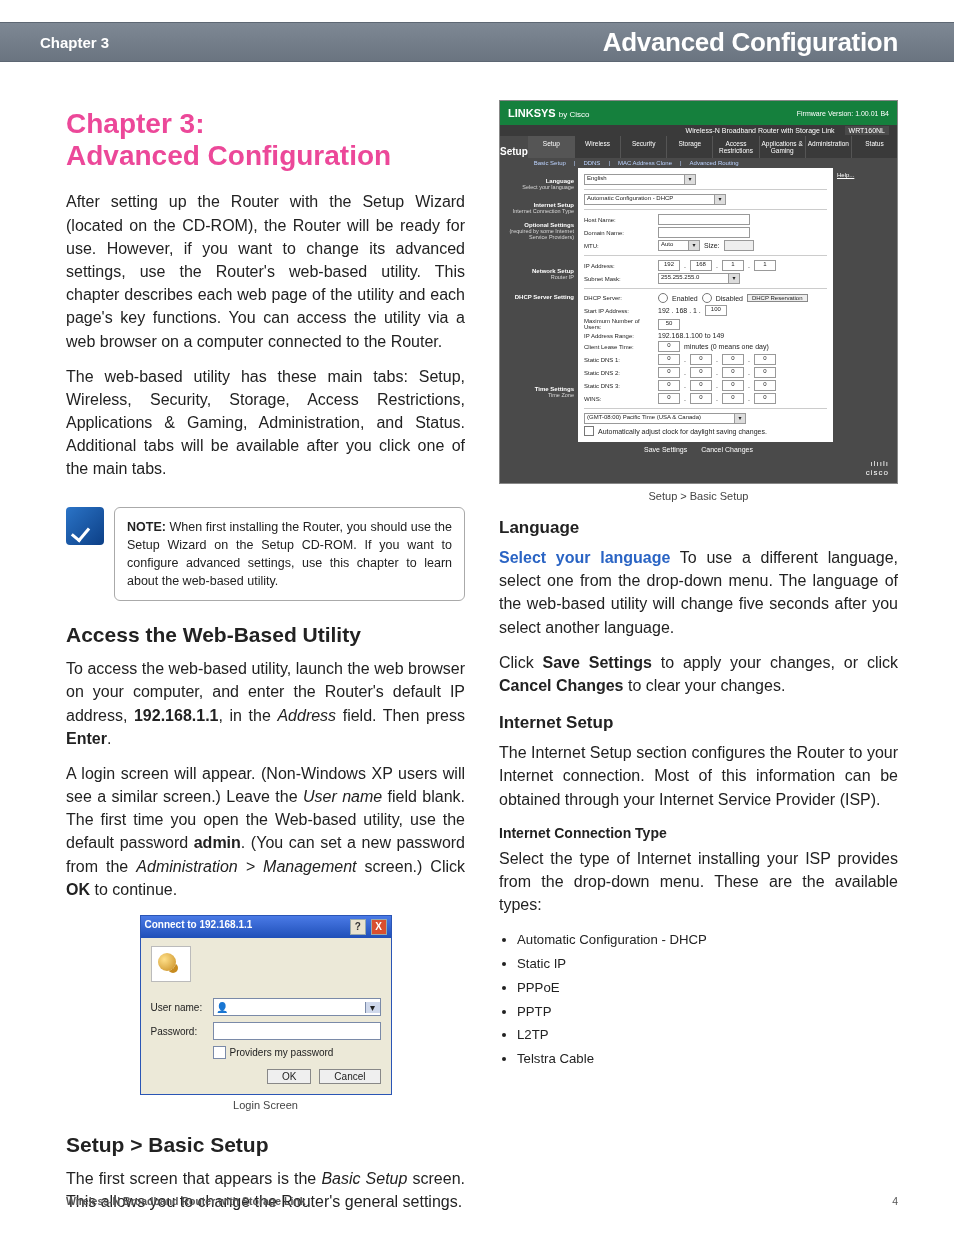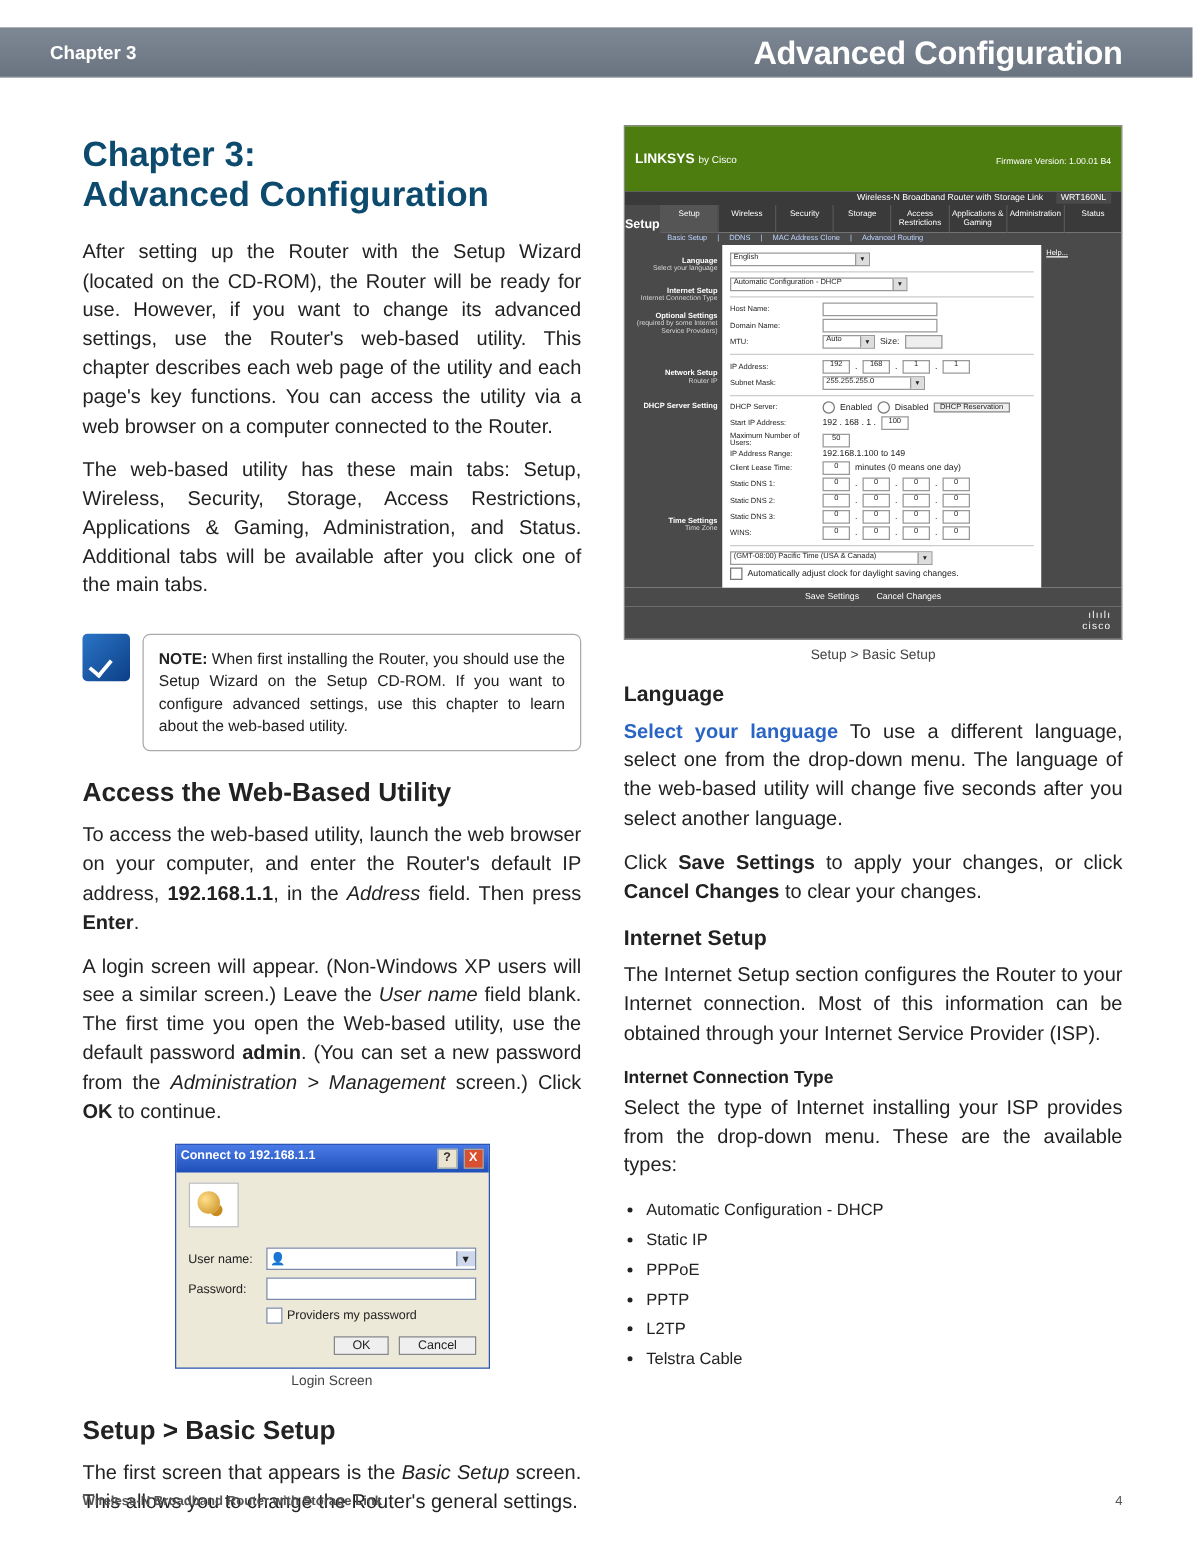"Chapter 3:" h1.chapter-title { color: #0c4a6e -> #ec4899 }
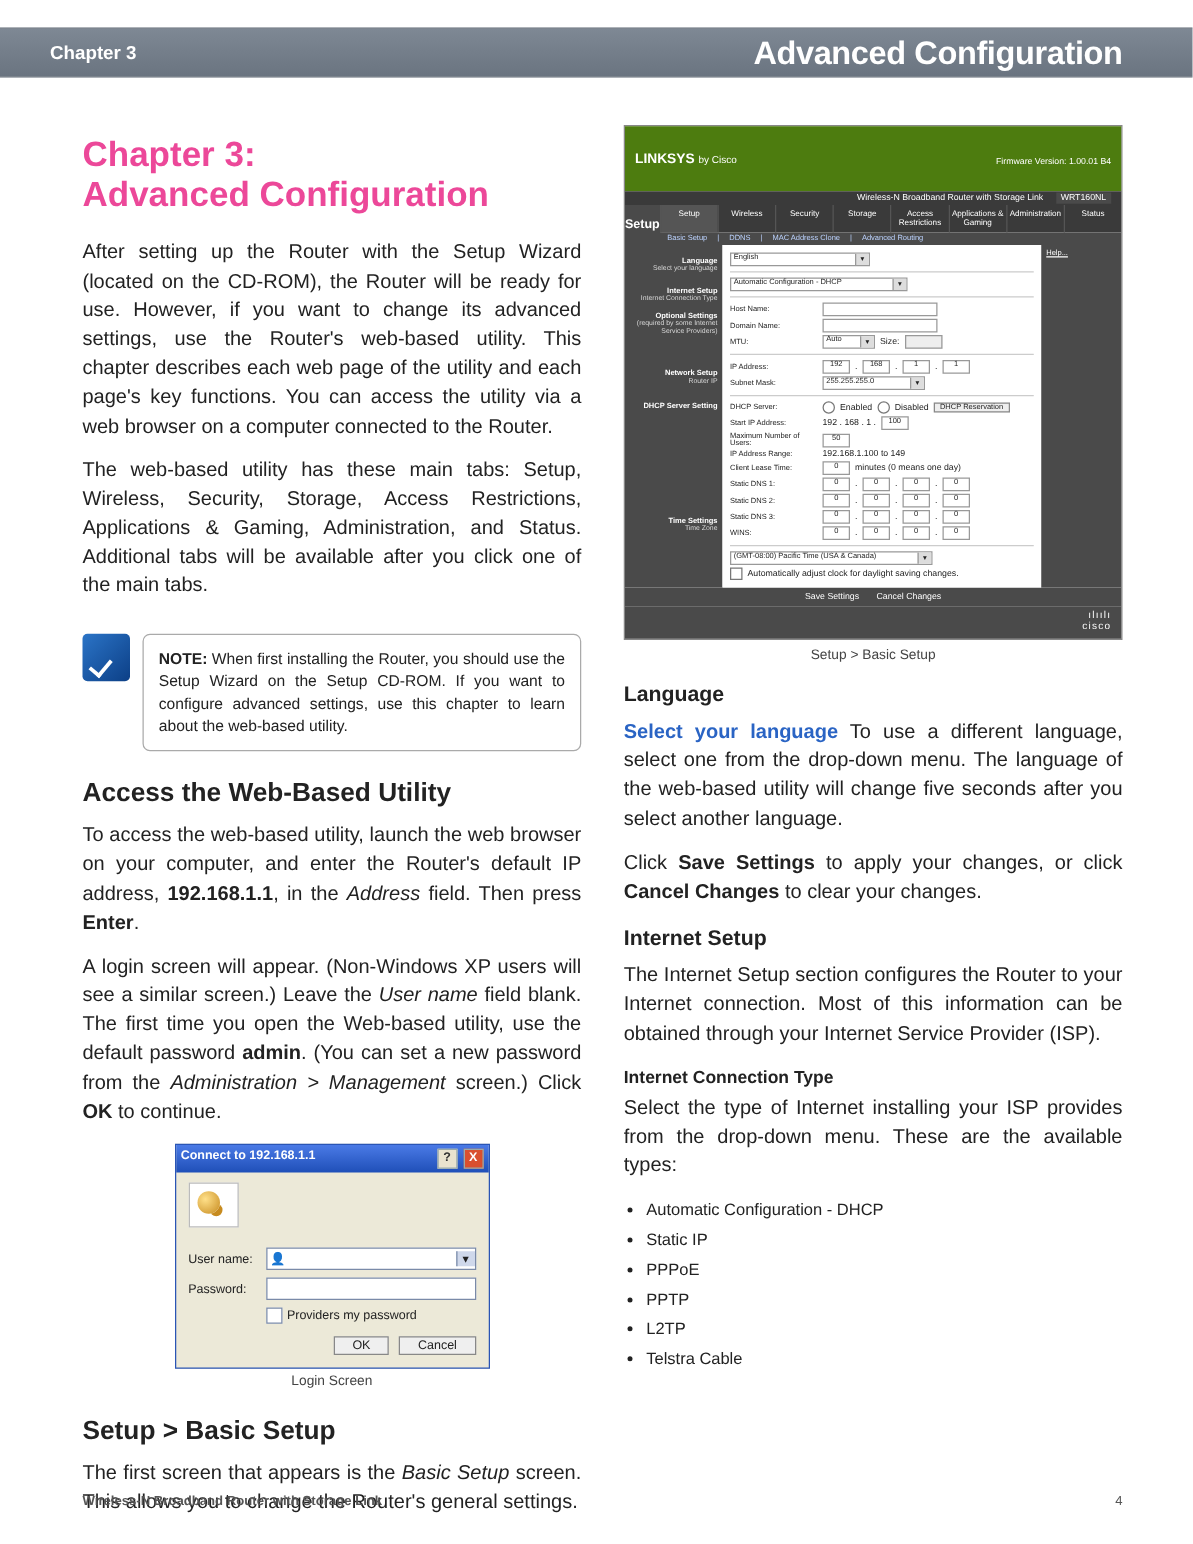"LINKSYS by Cisco" .ru-top { align-items: flex-end -> center; background: #4d7c0f -> #15803d; padding: 20px 8px -> 6px 8px }
